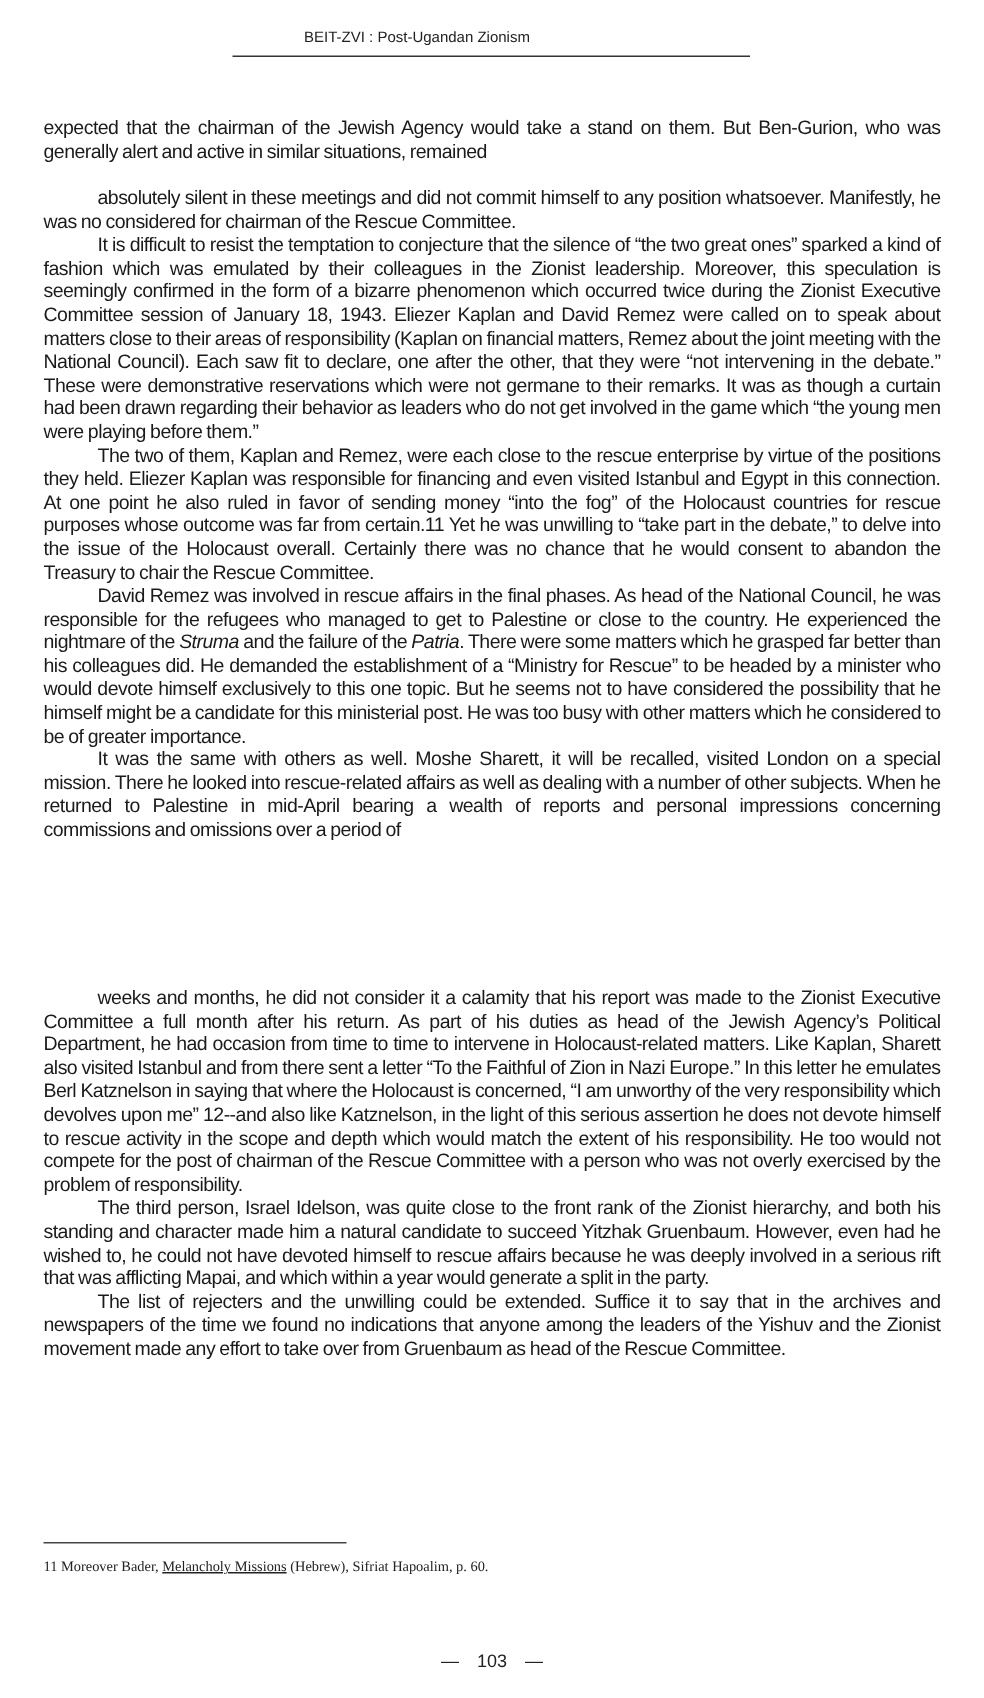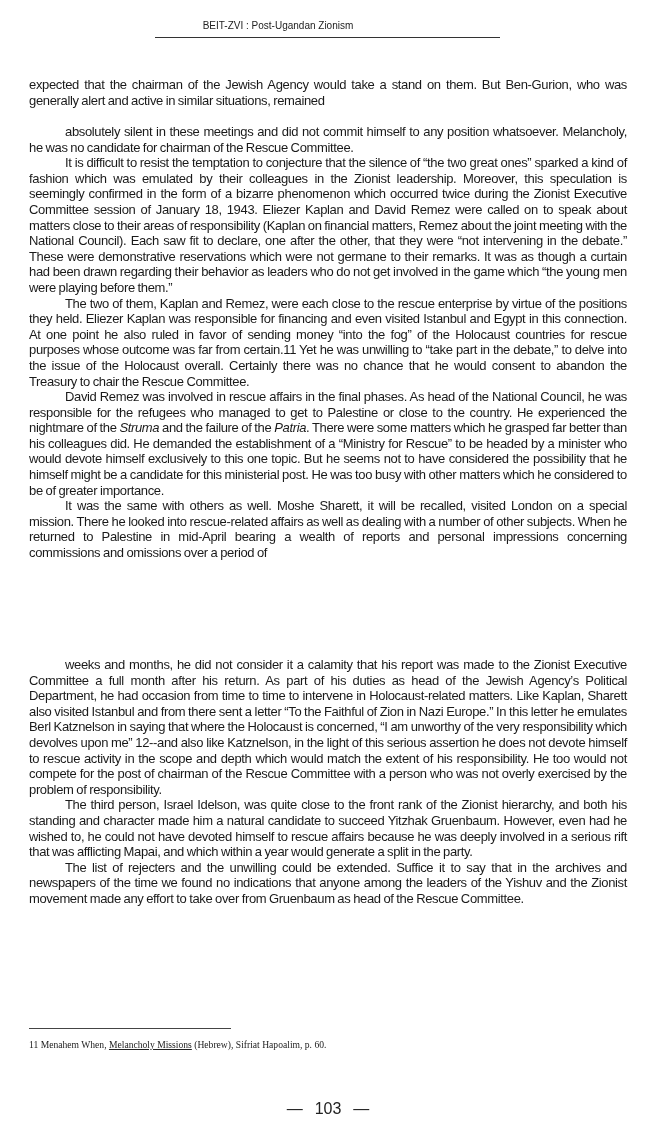"absolutely silent in these meetings" p.indent { text: Melancholy, he was no candidate -> Manifestly, he was no considered }
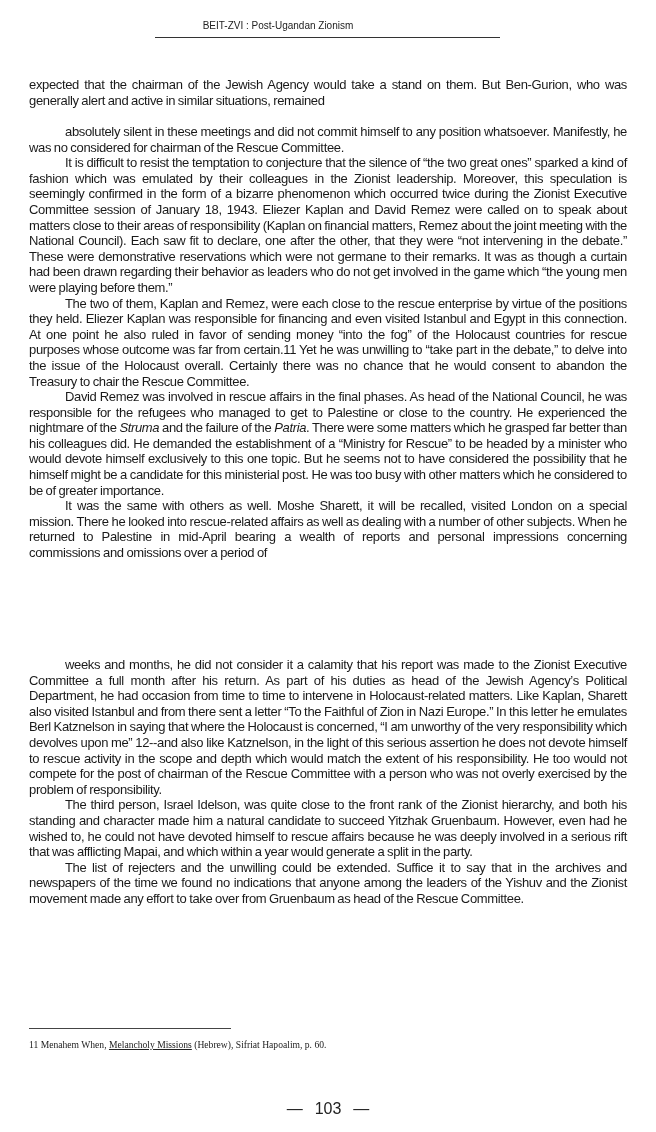"Menahem When," span { text: Menahem When -> Moreover Bader }
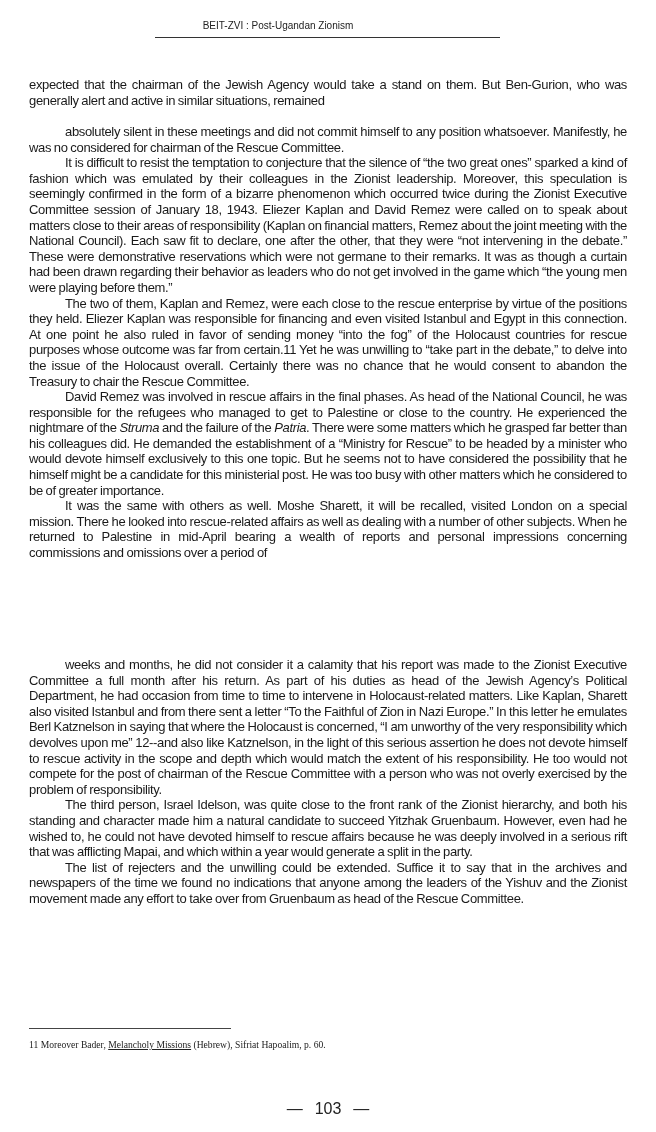"— 103 —" .page-number { font-size: 16px -> 12px }
